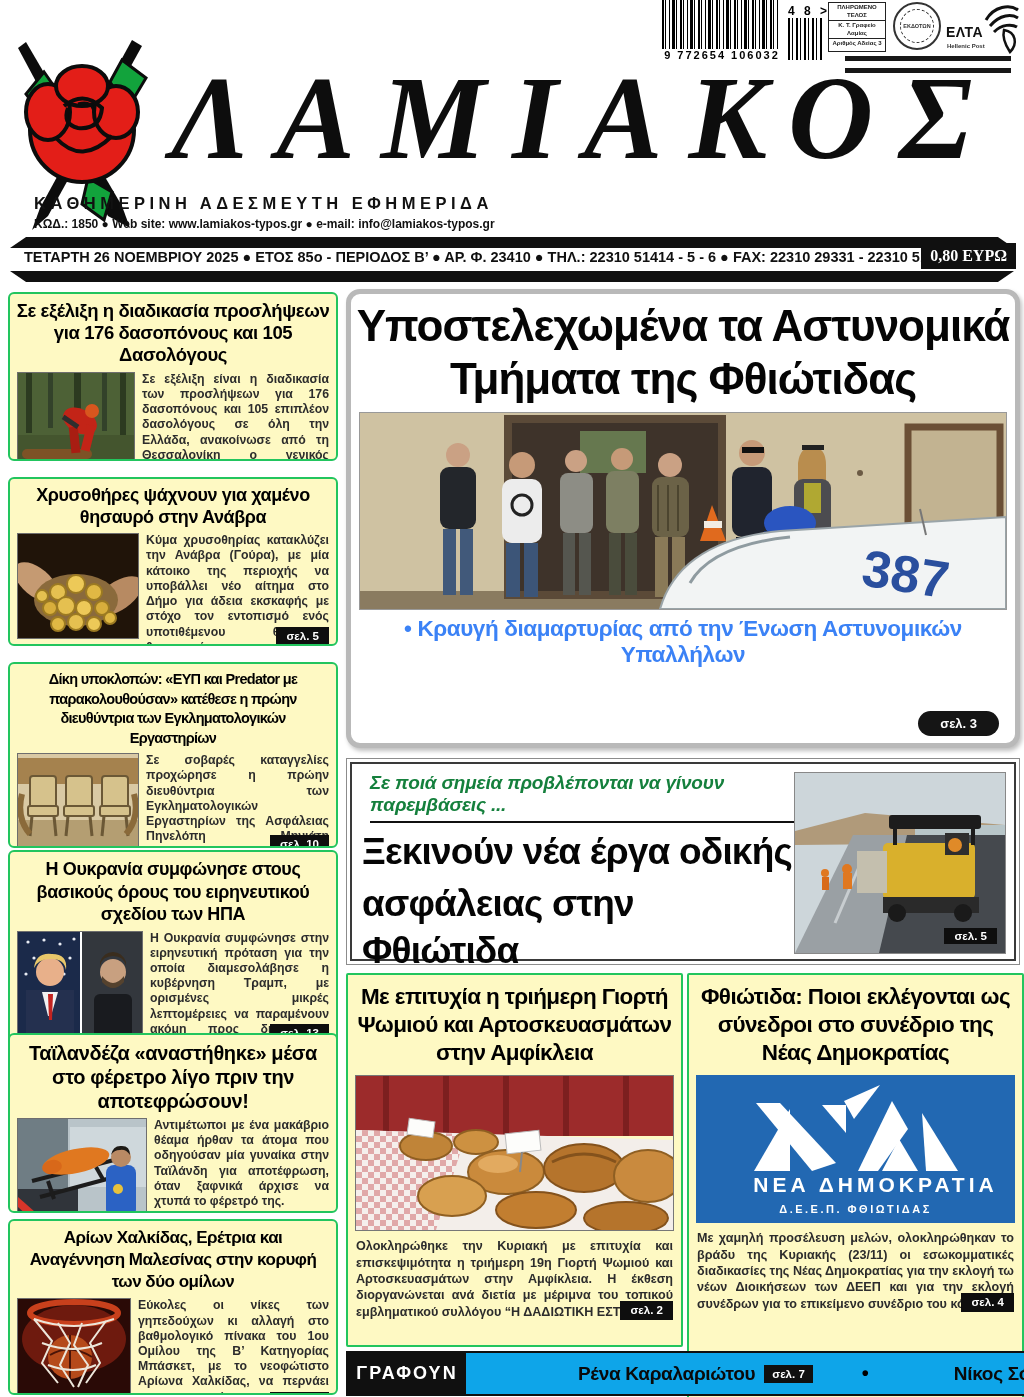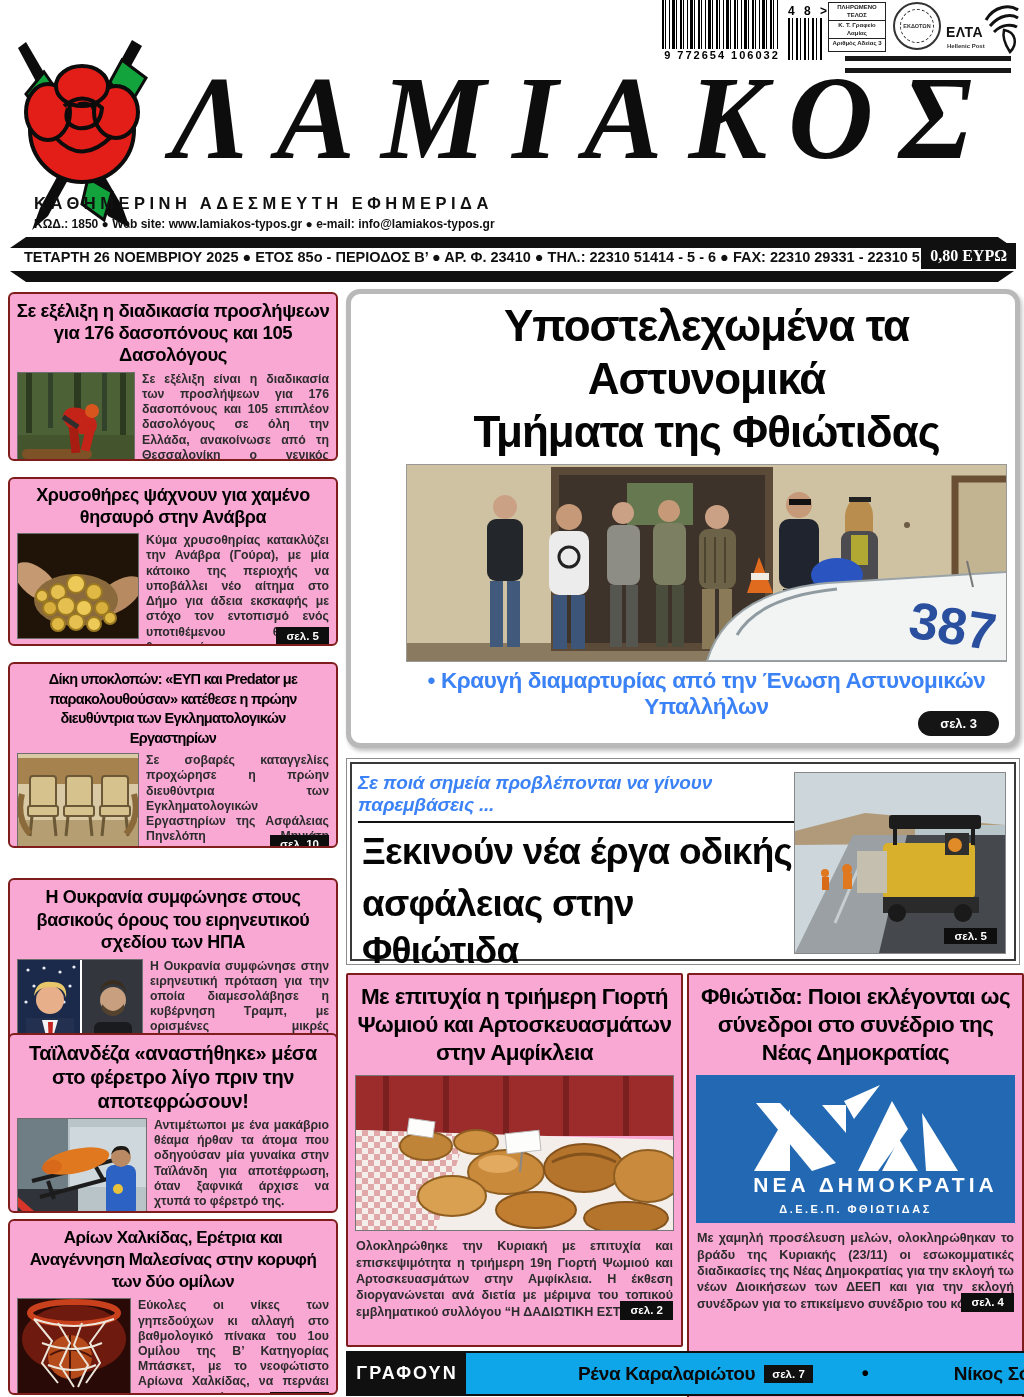"Σε εξέλιξη η διαδικασία προσλήψεων" .box { background: #f9a8d4 -> #fef9c3; border: 2px solid #7f1d1d -> 2px solid #22c55e }
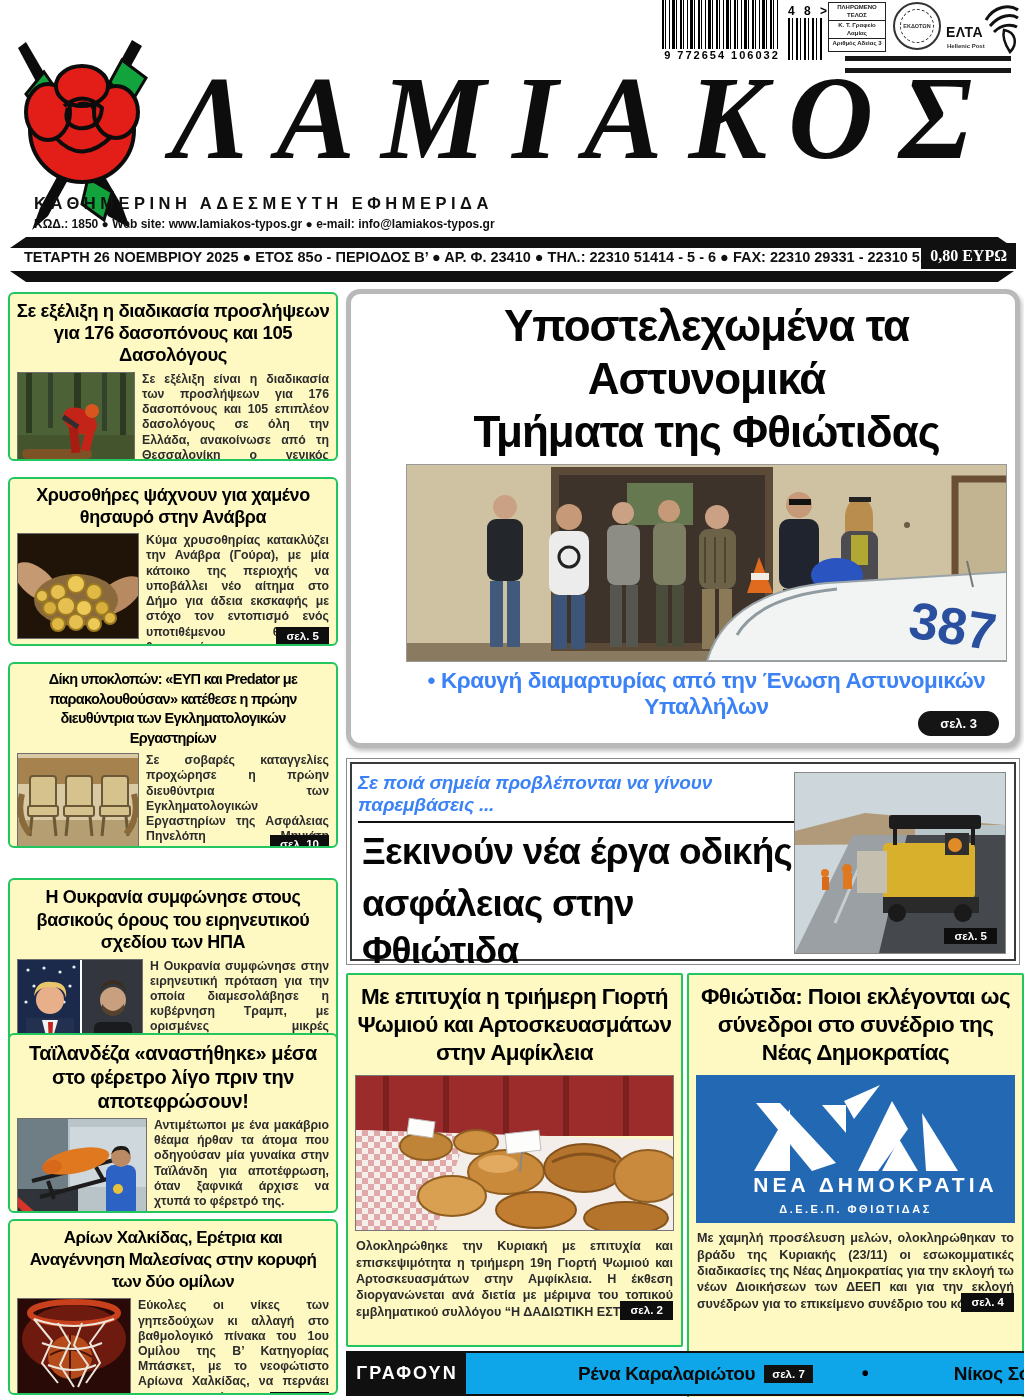"Υποστελεχωμένα τα Αστυνομικά" .mainbox { padding-left: 47px -> none }
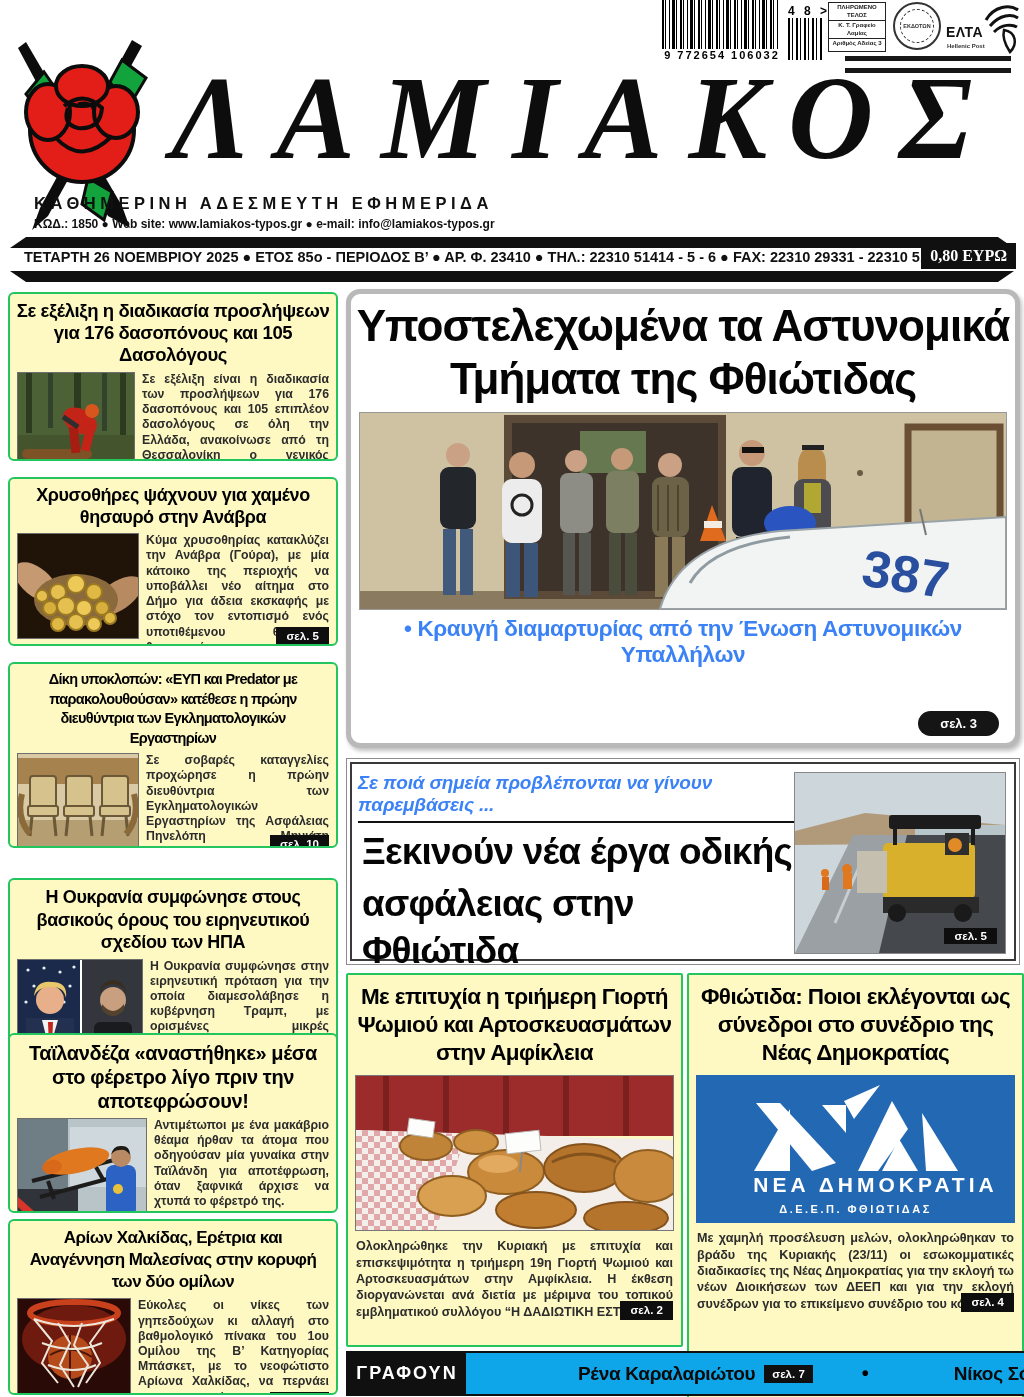"Σε ποιά σημεία προβλέπονται να" .road-kicker { color: #3b82f6 -> #15803d; margin: 8px 0 0 6px -> 8px 0 0 18px }
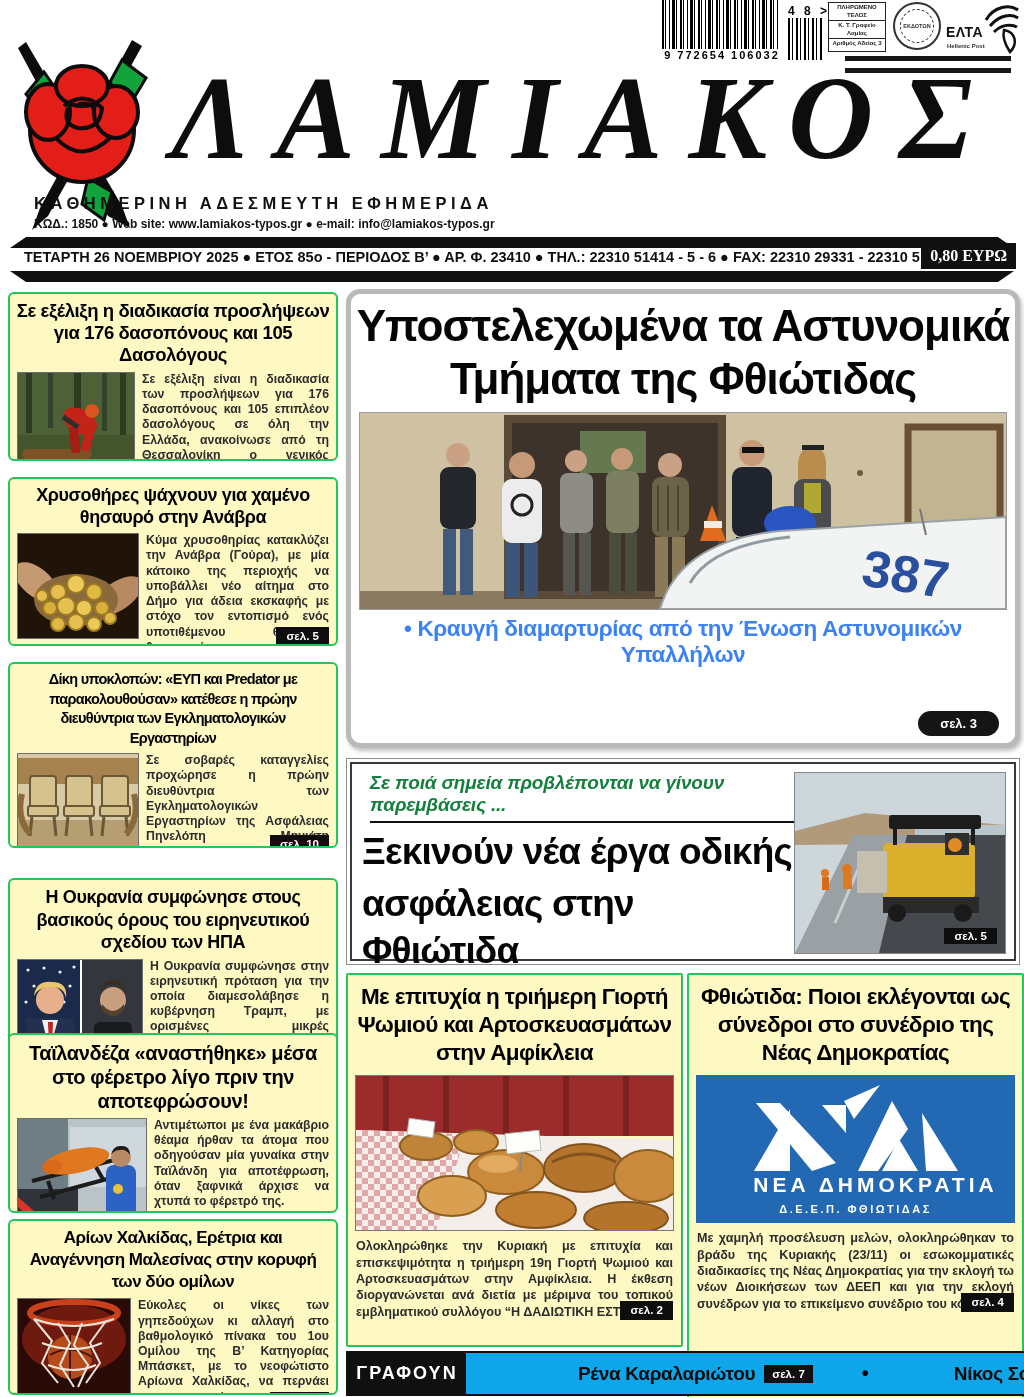"Η Ουκρανία συμφώνησε στους βασικούς" div.box { top: 878px -> 850px }
